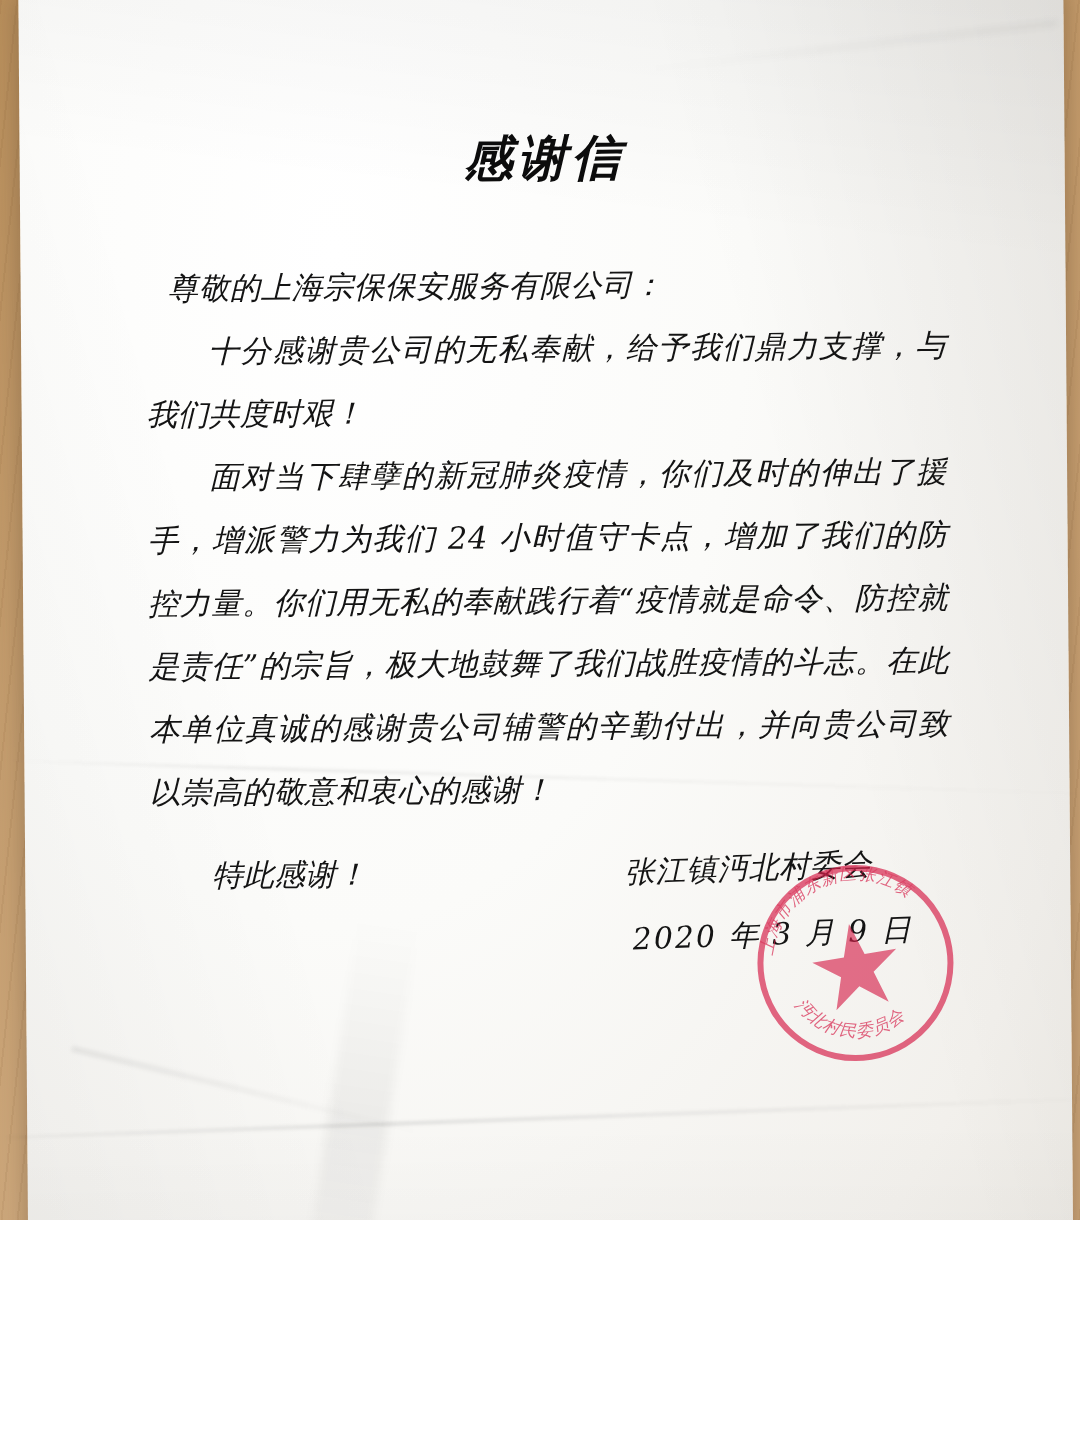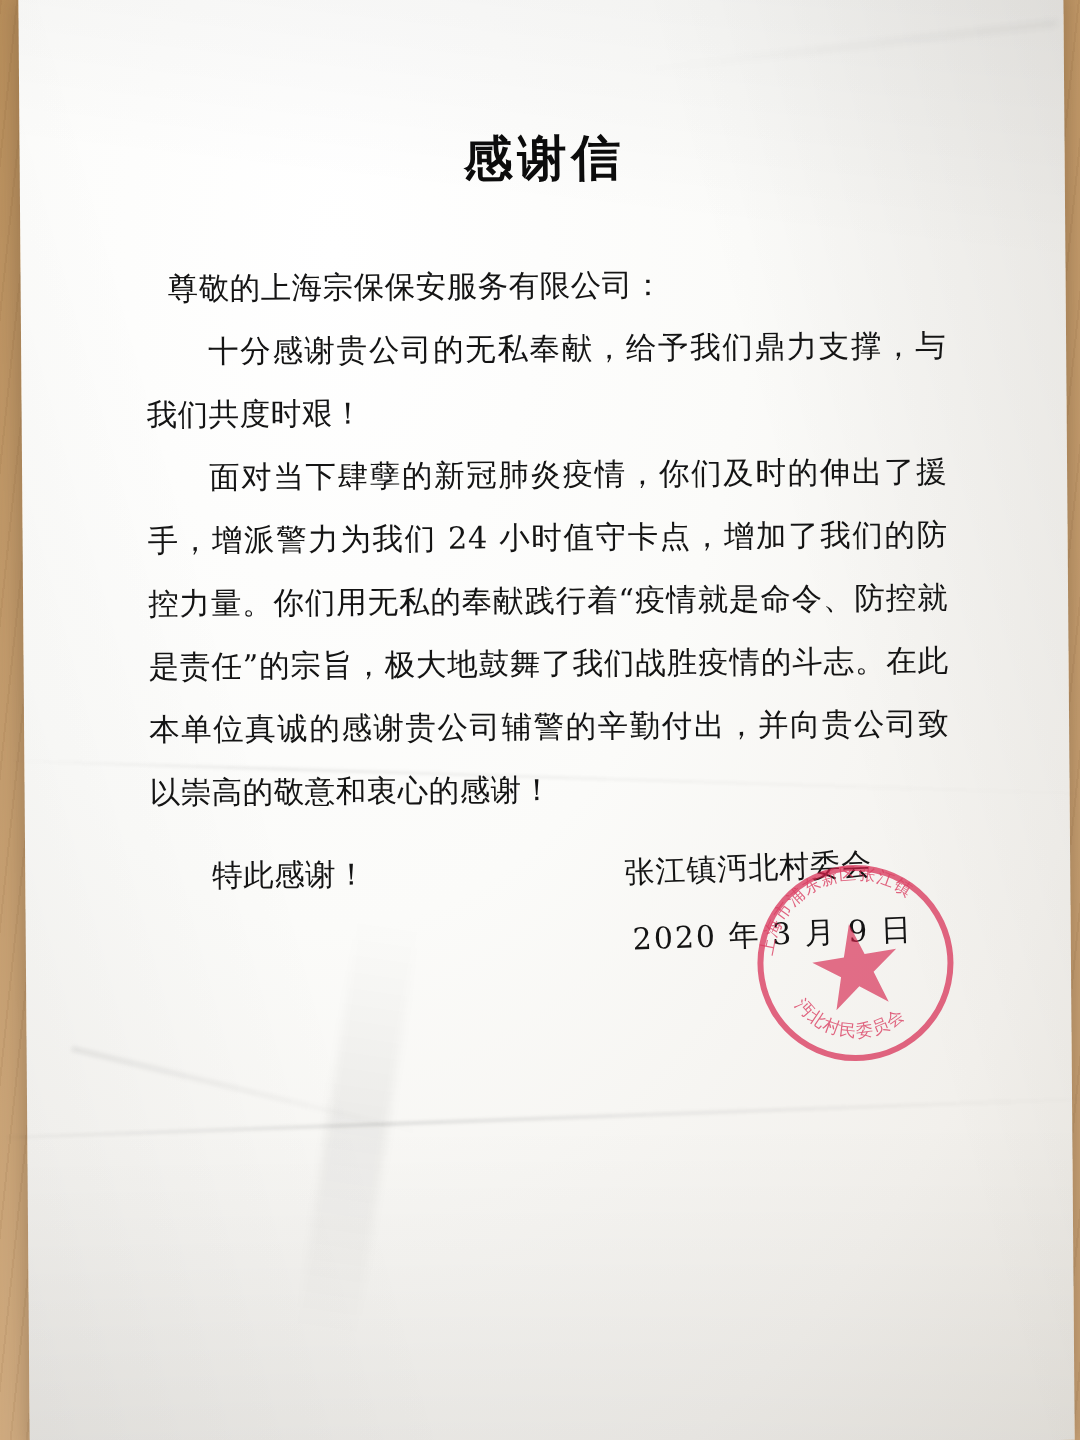"感谢信" #photo { font-style: none -> italic; height: 1440px -> 1220px }
